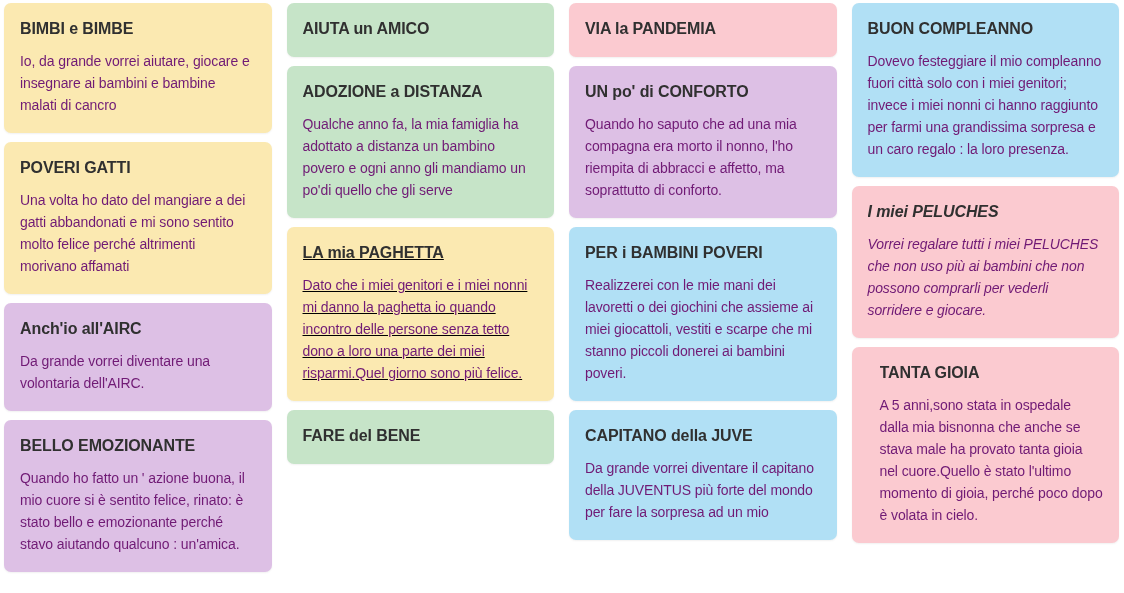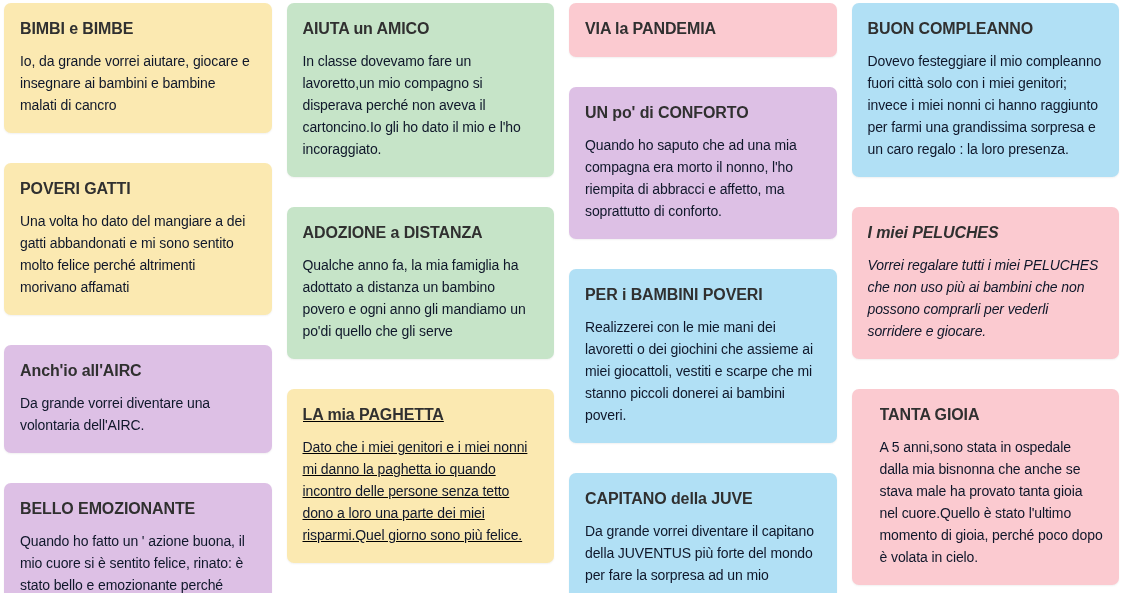"BIMBI e BIMBE" .column { gap: 30px -> 9px }
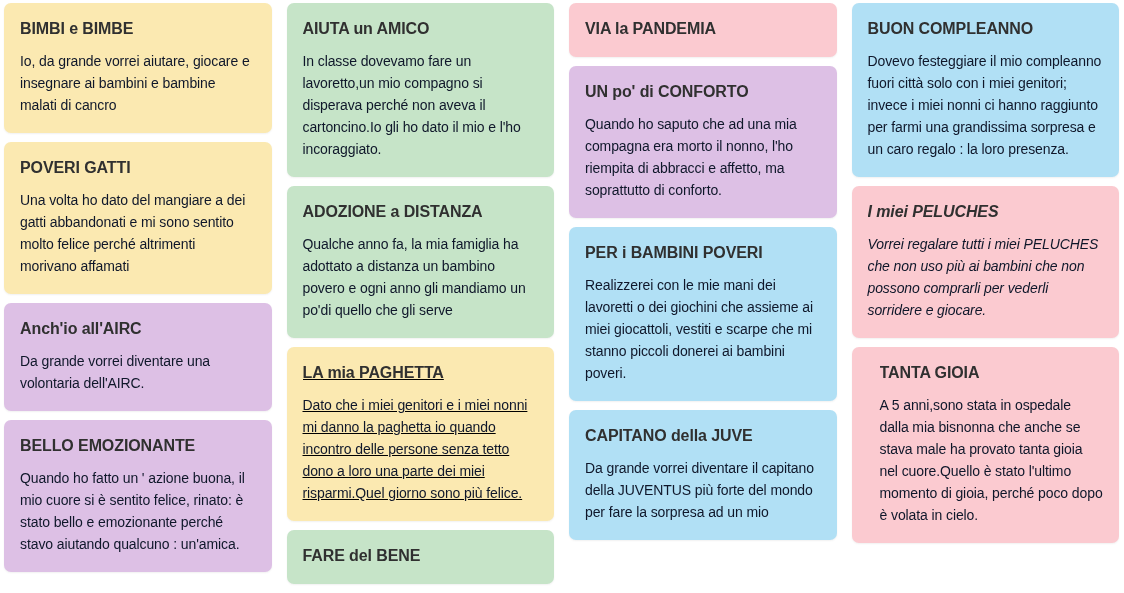"Io, da grande vorrei aiutare," .card p { color: #0f172a -> #701a75 }
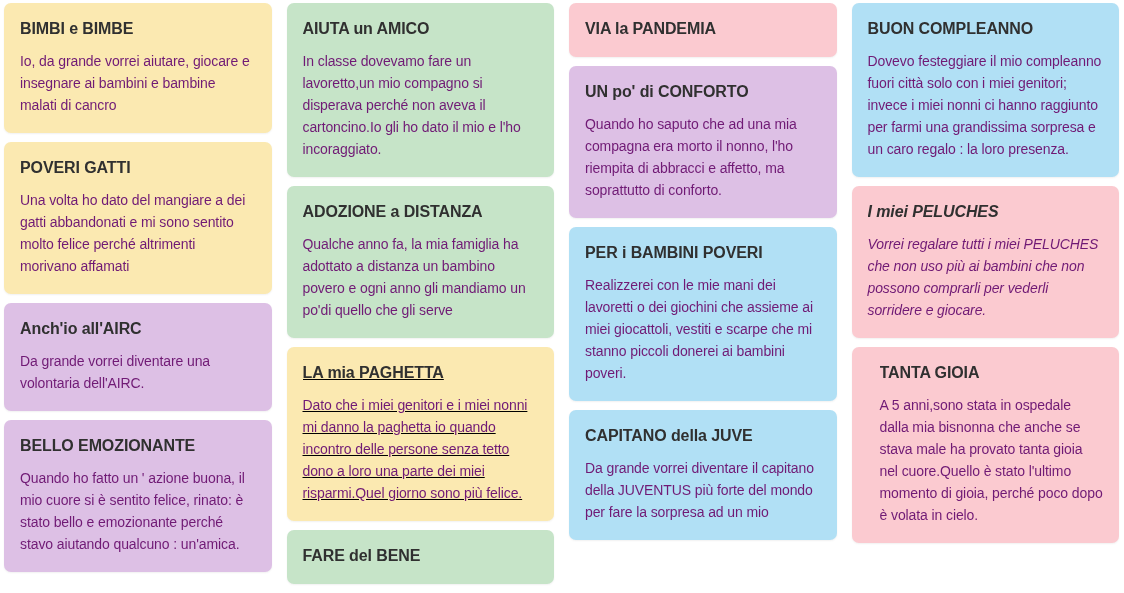"In classe dovevamo fare un" p { html: <p>In classe dovevamo fare un lavoretto,un mio compagno si disperava perché non aveva il cartoncino.Io gli ho dato il mio e l'ho incoraggiato.</p> -> none }
